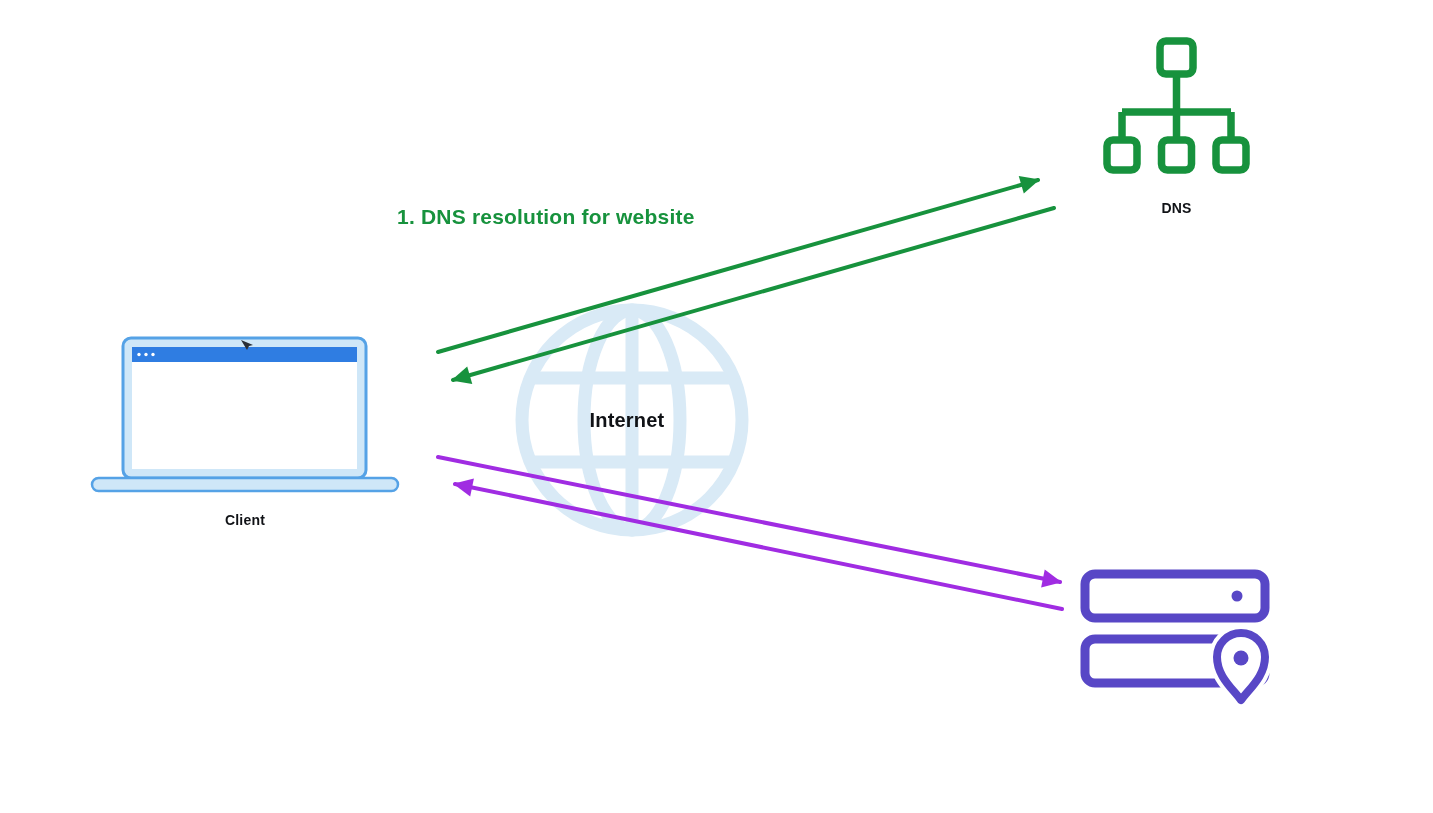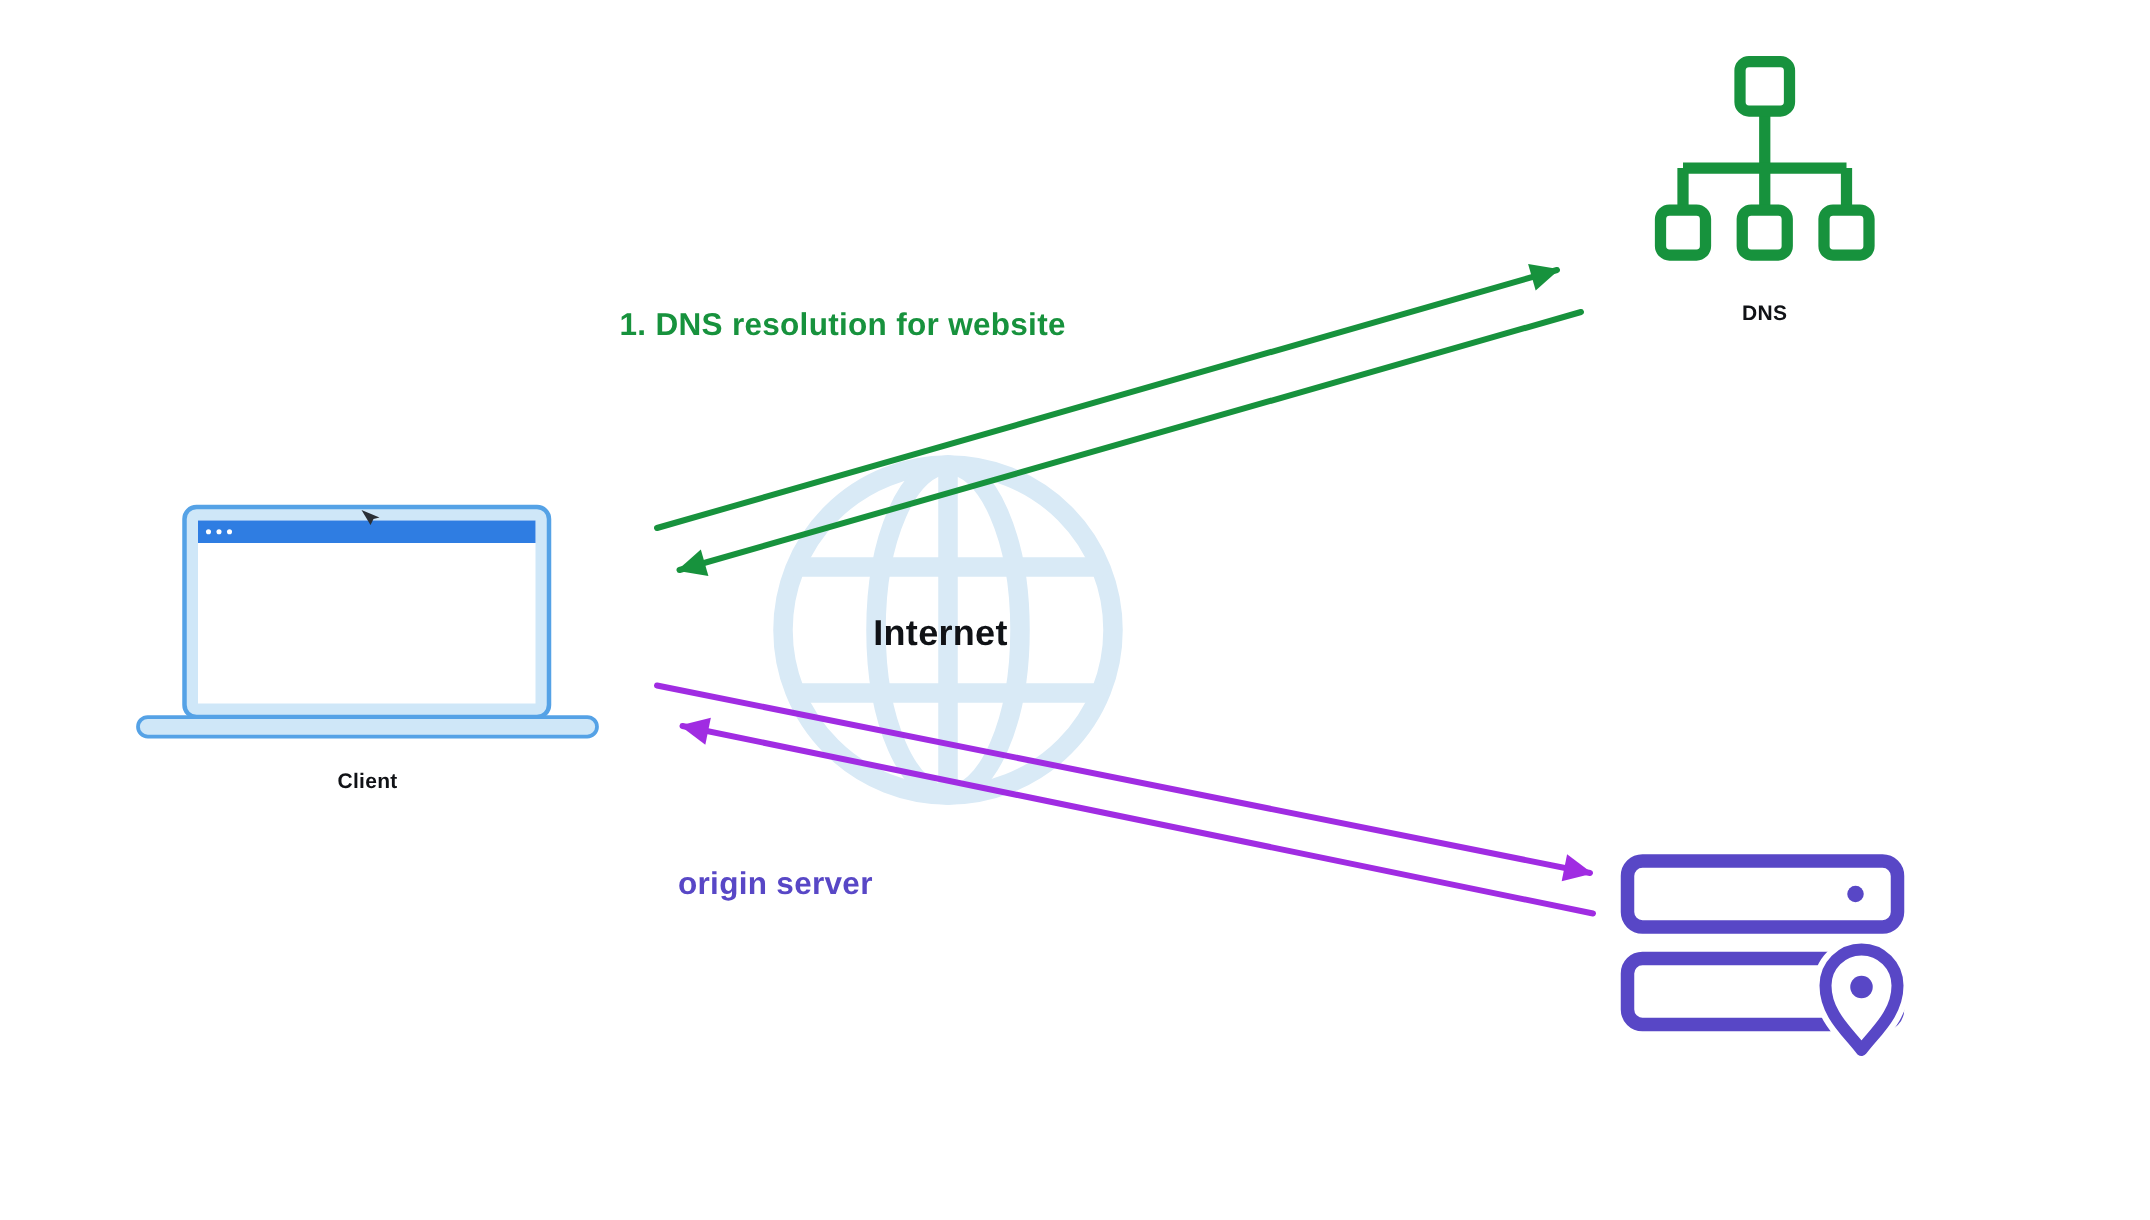"1. DNS resolution for website" .flow-label { margin-left: 16px -> none }
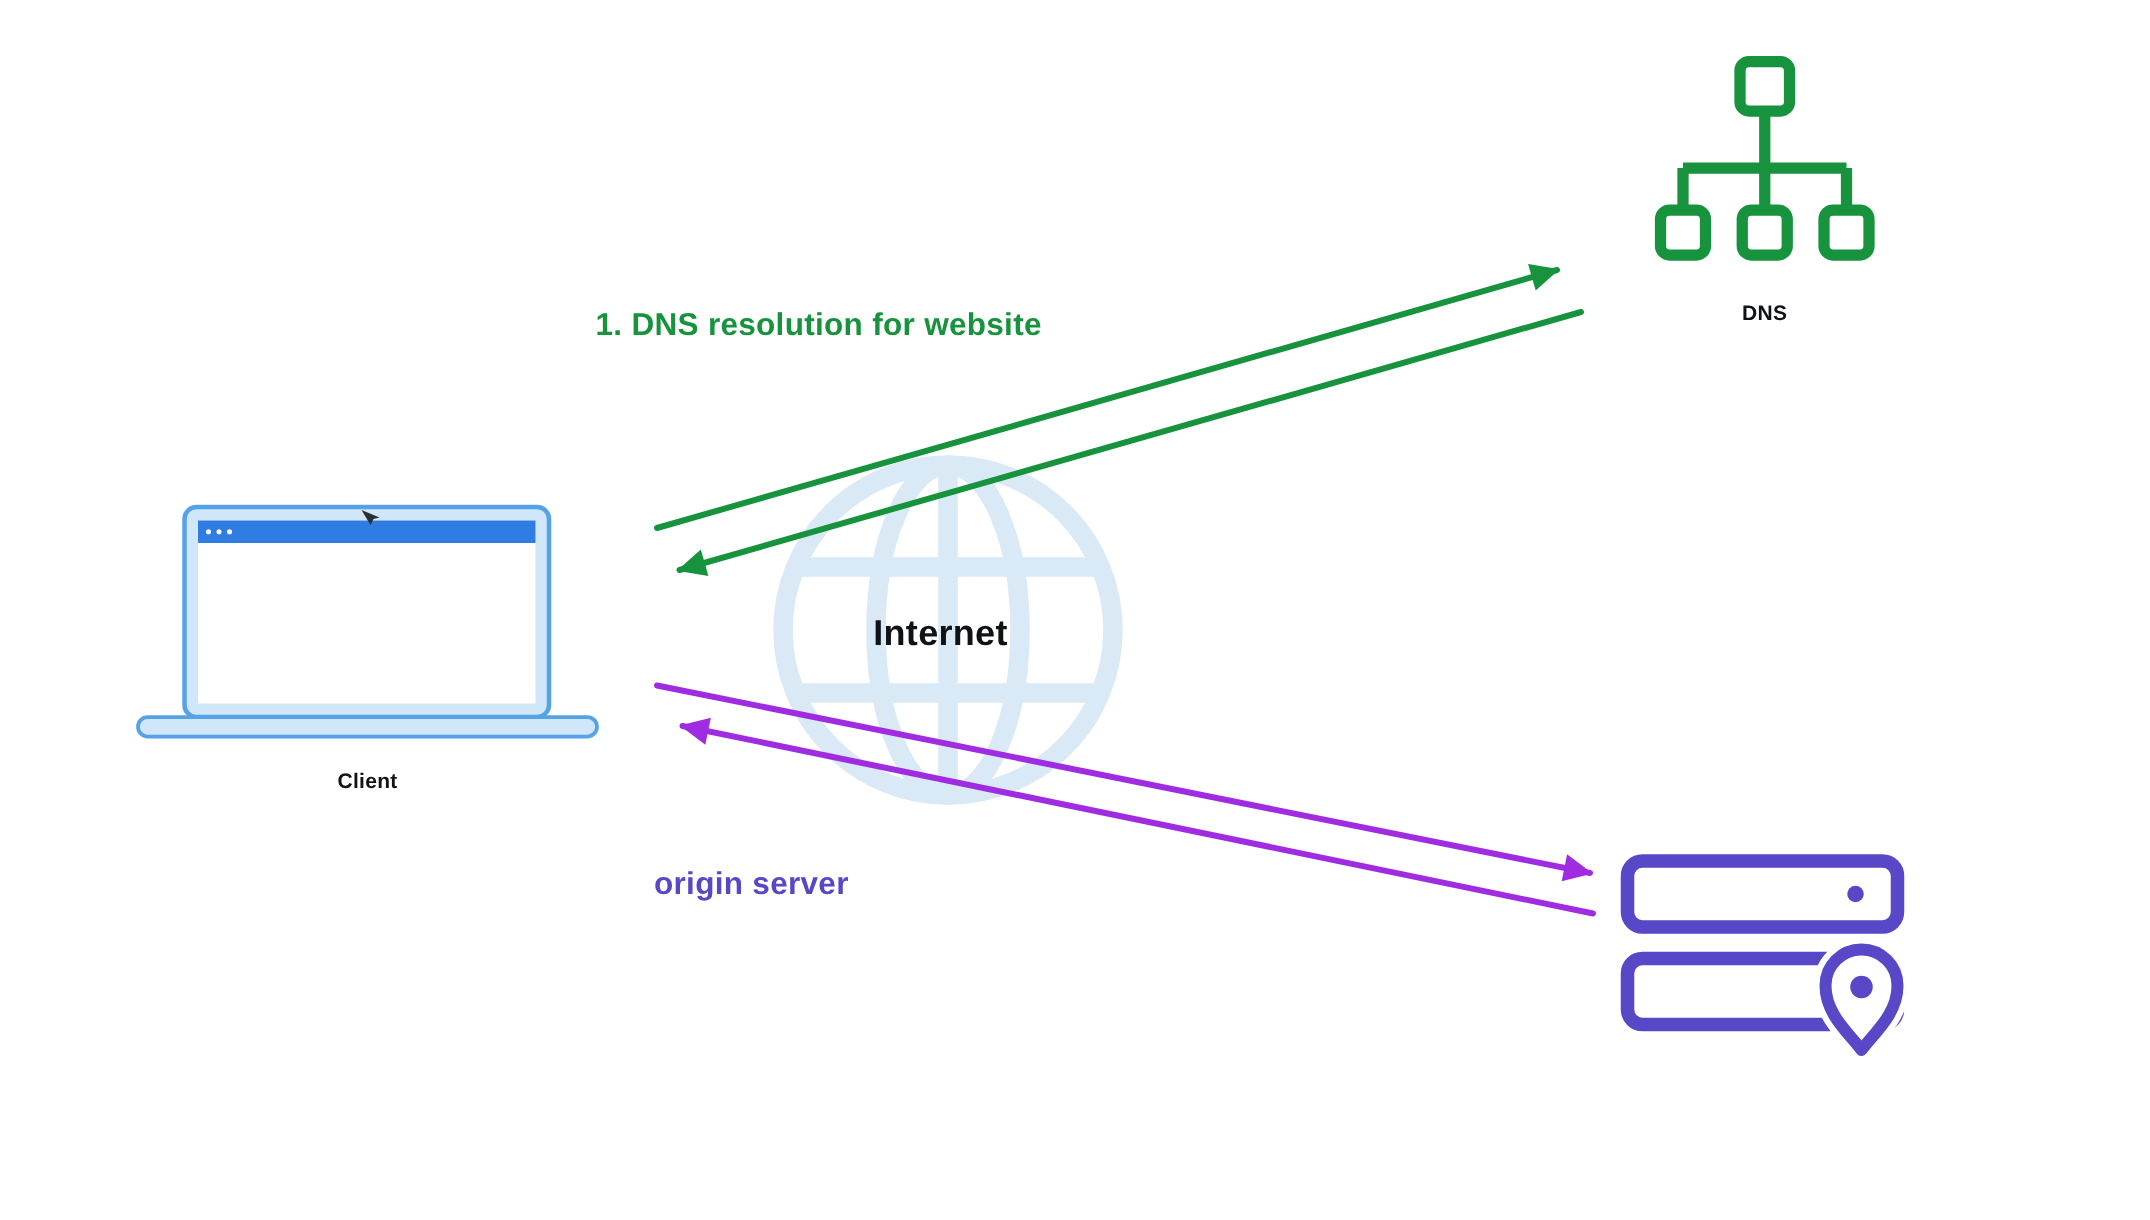"Internet" div.lbl { font-size: 24px -> 20px }
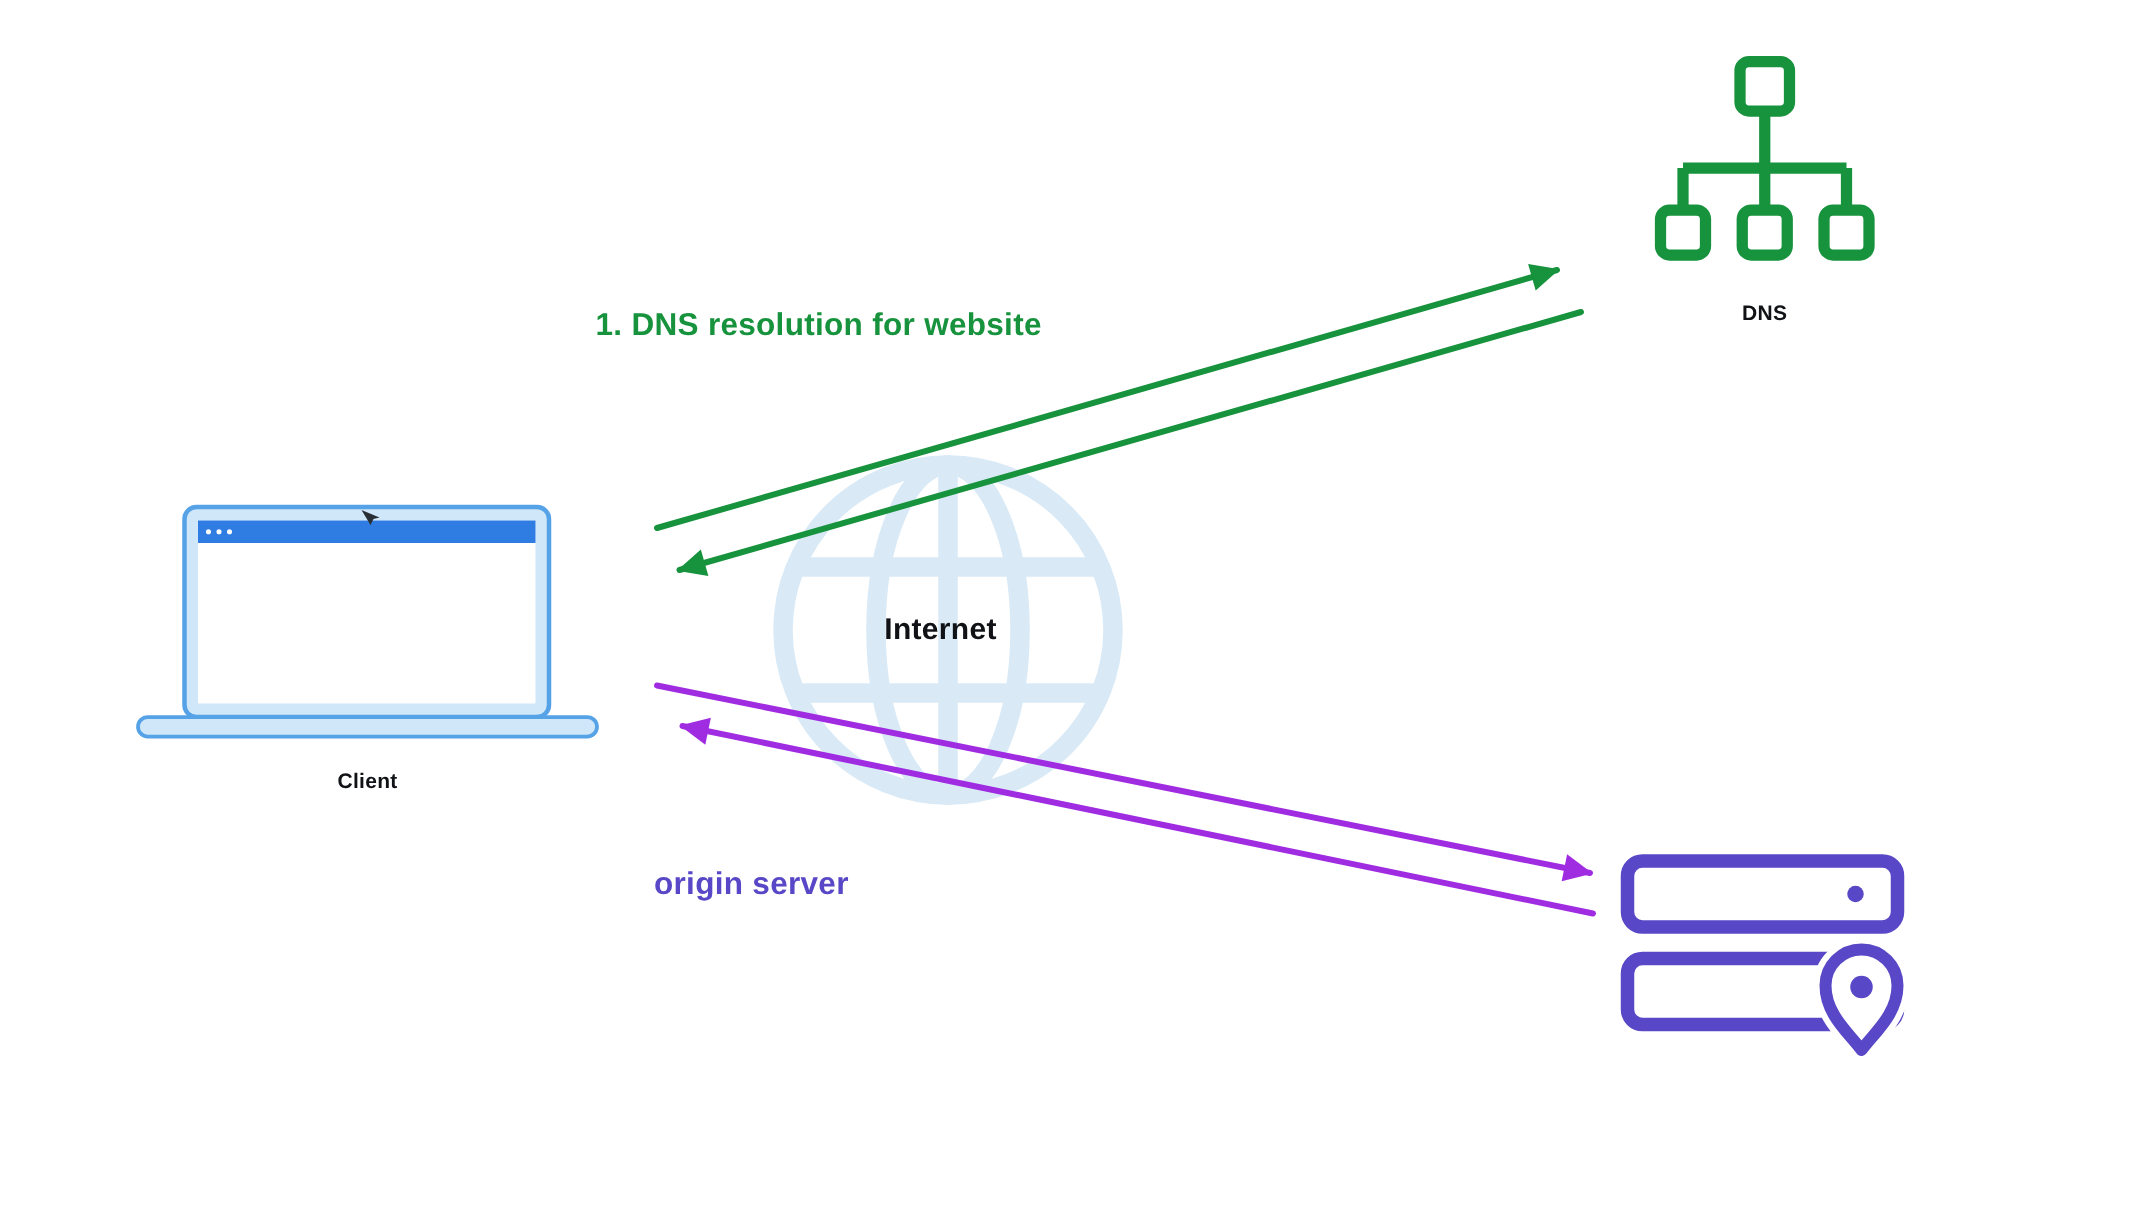"origin server" span.line2 { html: <span>origin server</span> -> none }
